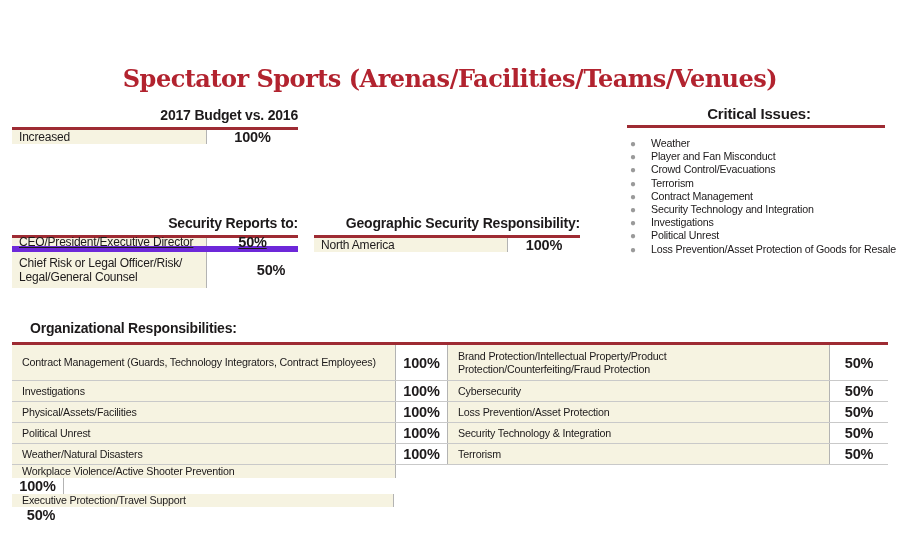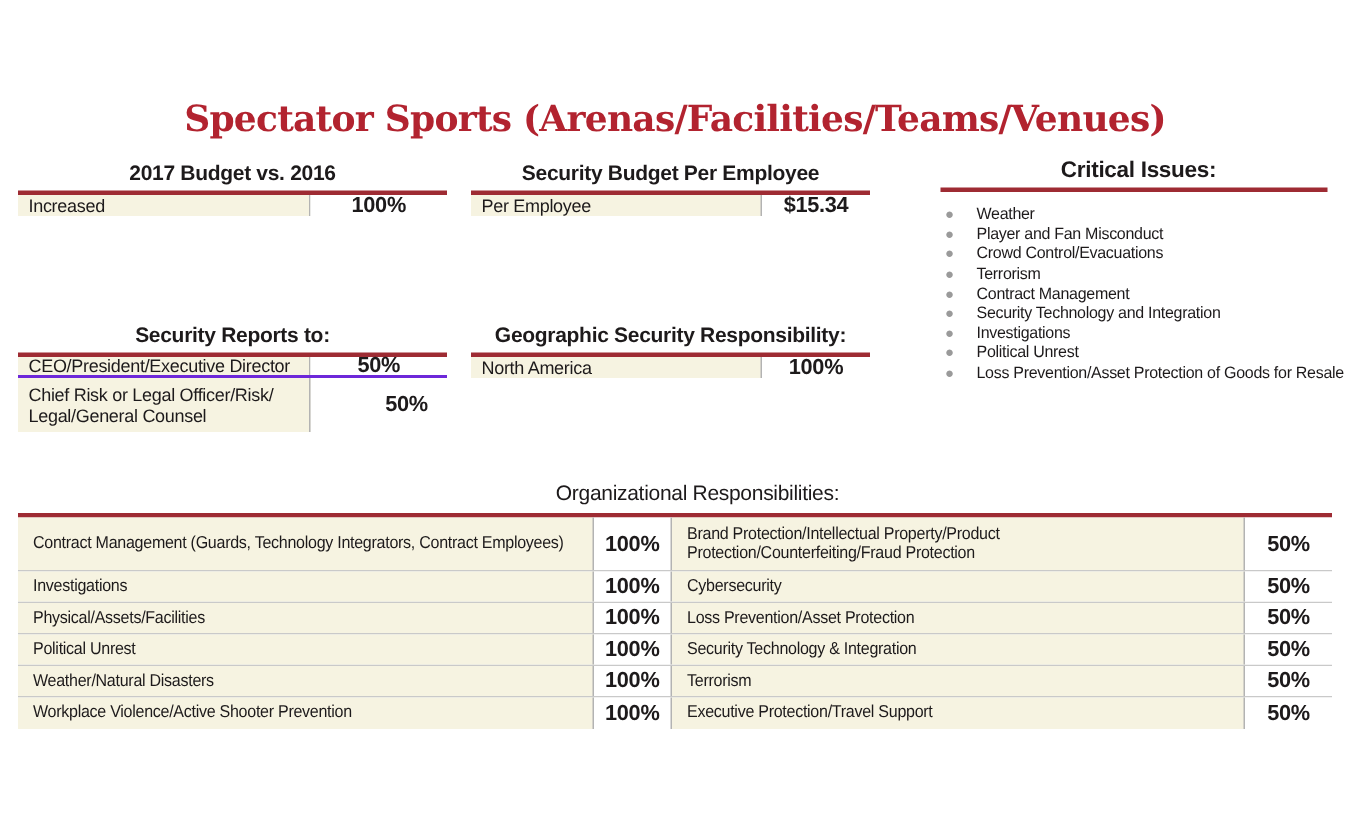"2017 Budget vs. 2016" .stable .t-title { text-align: center -> right }
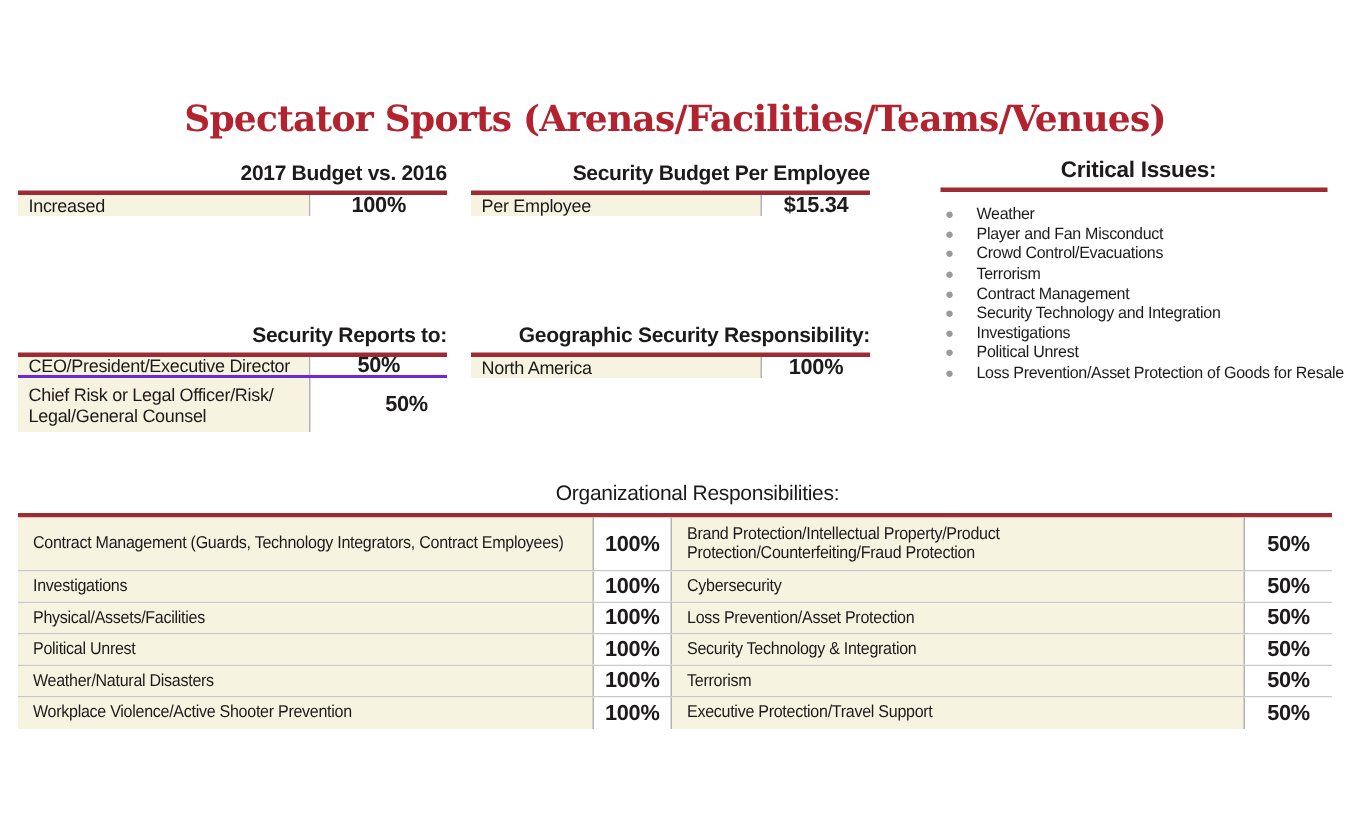"Security Budget Per Employee" section.stable { html: <section> <div>Security Budget Per Employee</div> <div></div> <div> <div>Per Employee</div> <div>$15.34</div> </div> </section> -> none }
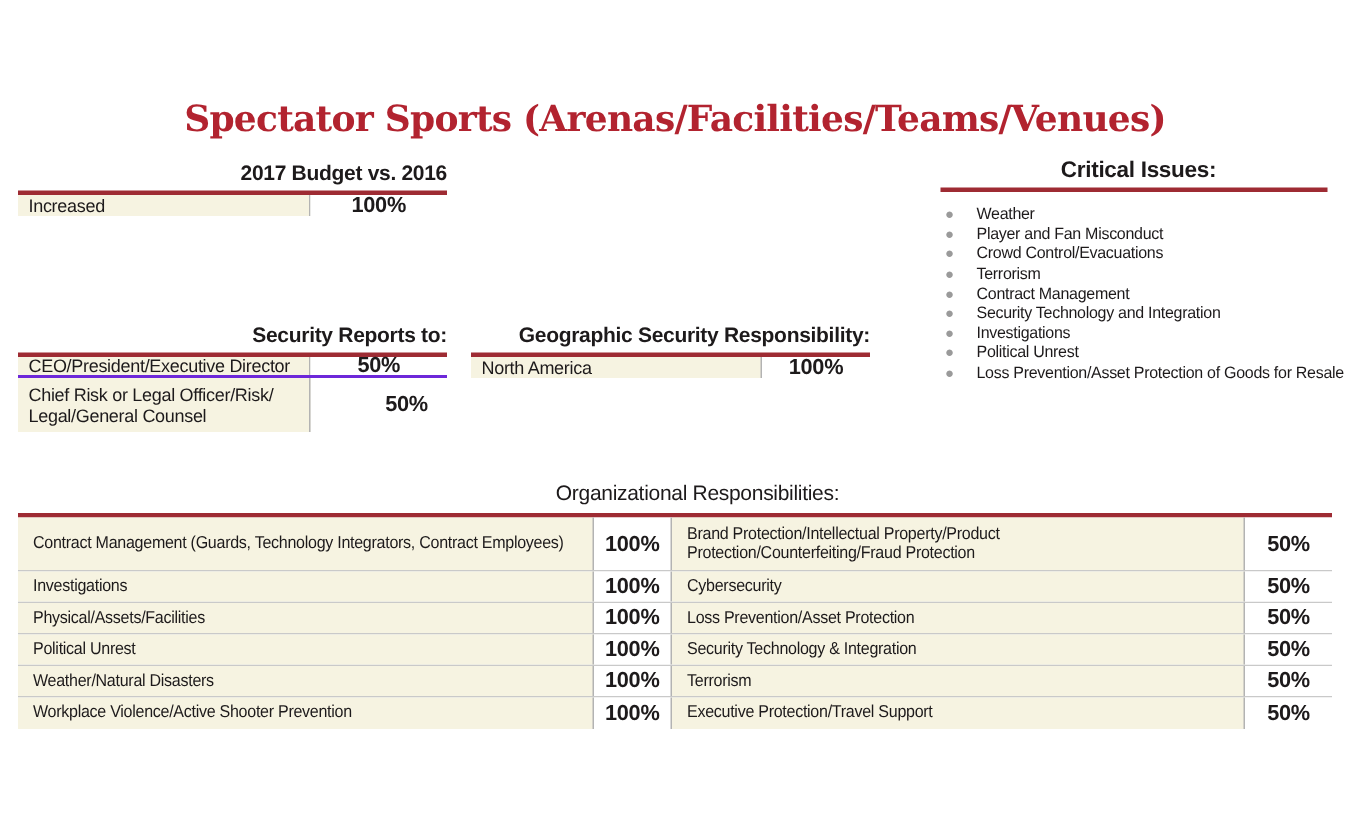"CEO/President/Executive Director" .s-row.gap { border-bottom: 2px solid #6d28d9 -> 6px solid #6d28d9; text-decoration: none -> underline }
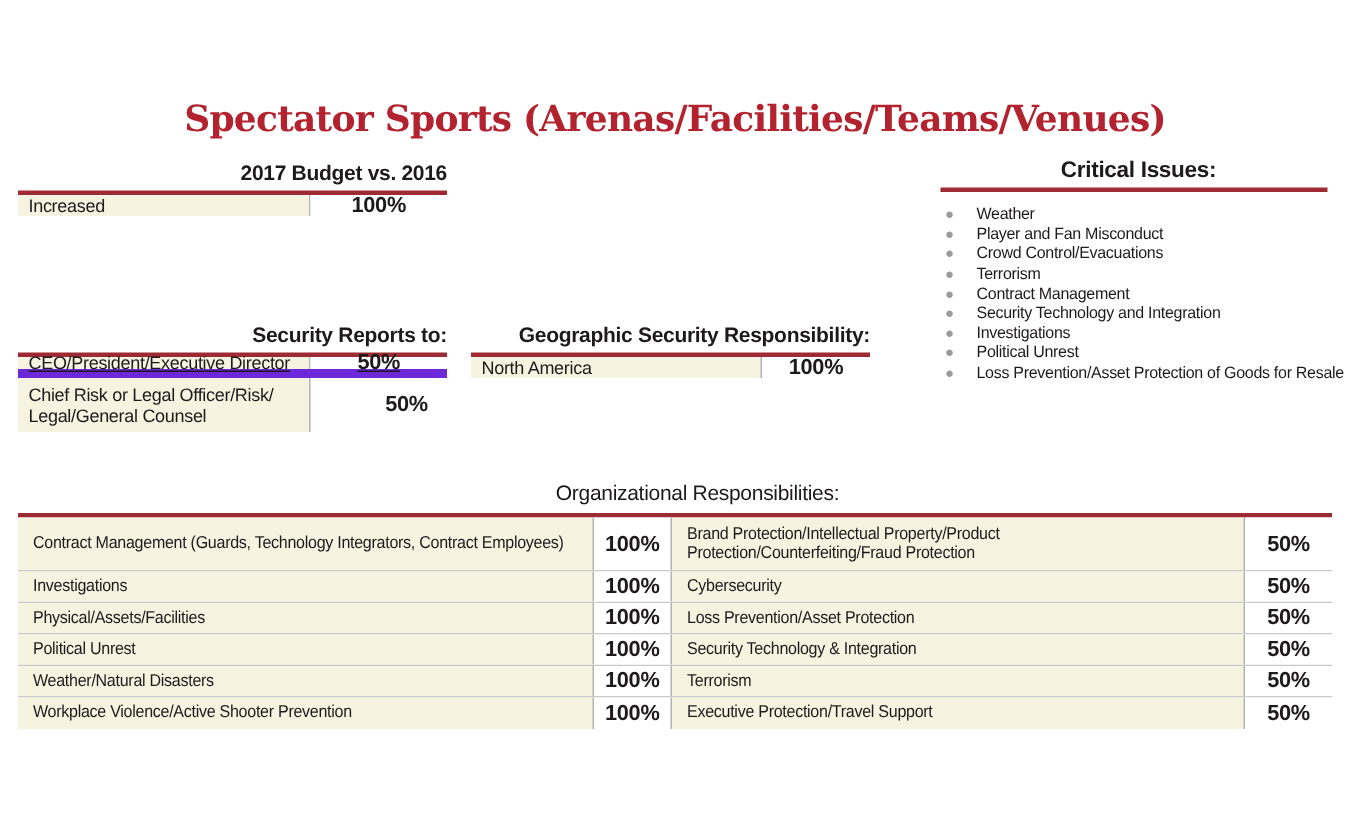"Organizational Responsibilities:" .org-title { font-weight: normal -> bold; text-align: center -> left }
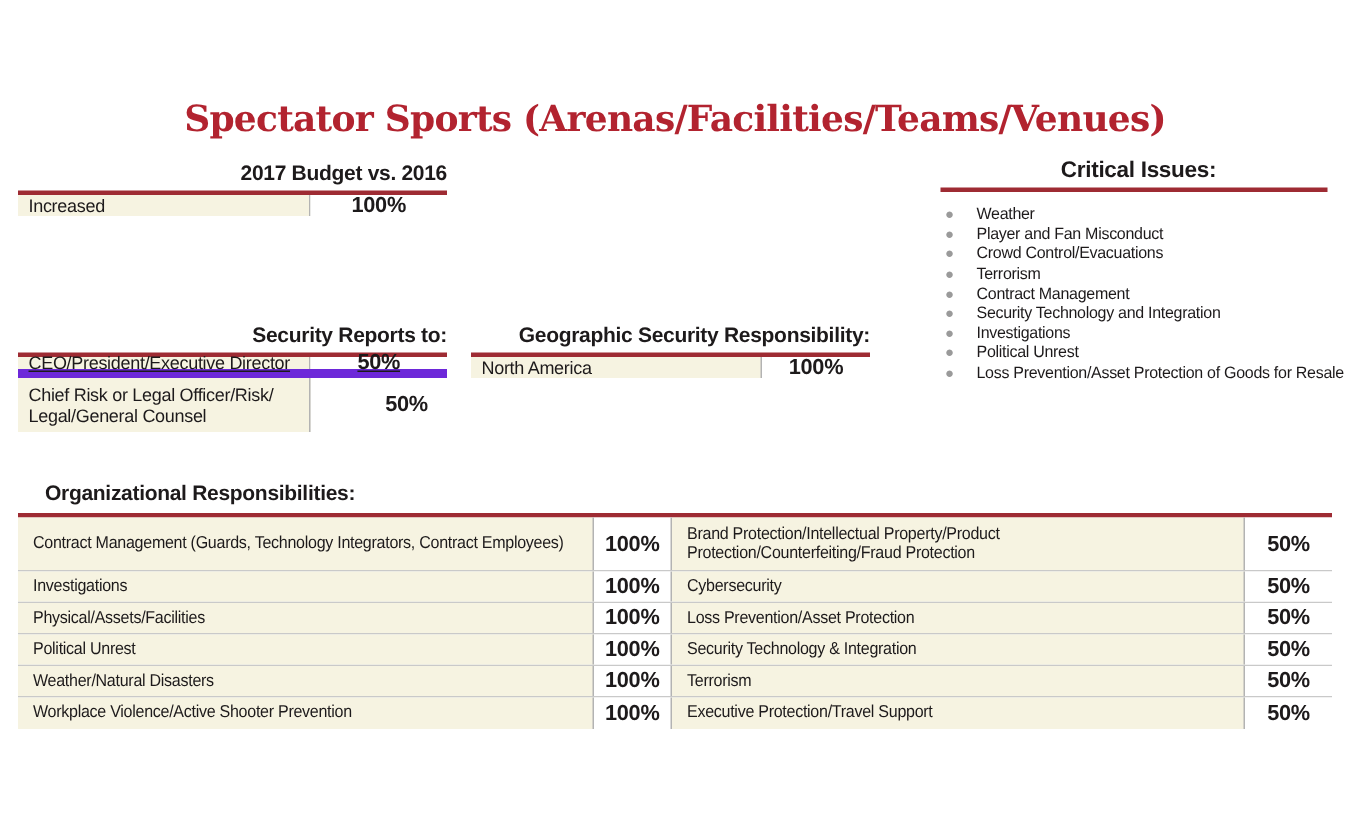"Workplace Violence/Active Shooter" .org-row:last-child { flex-direction: none -> column }
